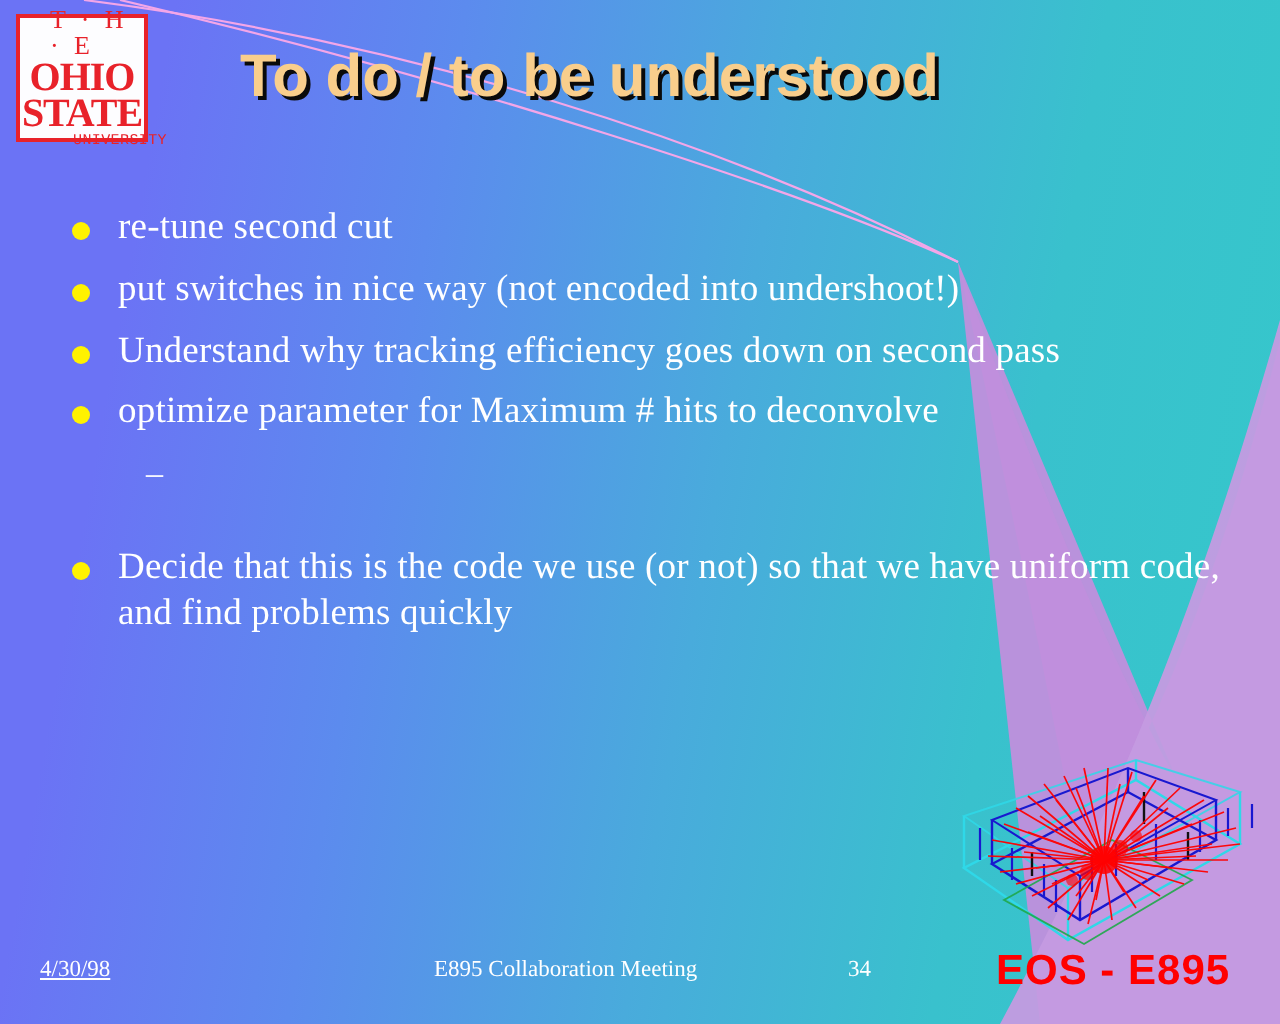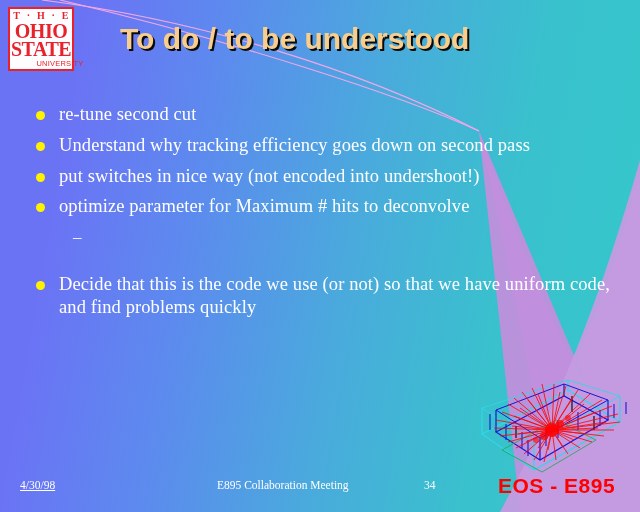"T · H · E" .logo-the { font-size: 10px -> 13px; font-weight: bold -> normal; margin-left: none -> 13px }
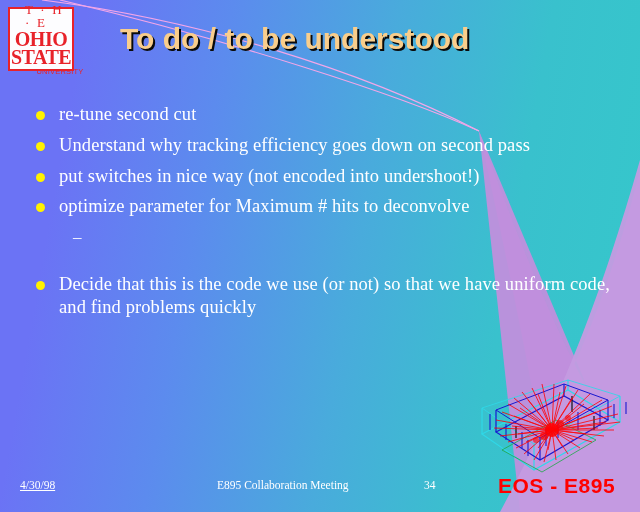"UNIVERSITY" .logo-univ { font-family: Liberation Sans, sans-serif -> Liberation Mono, monospace }
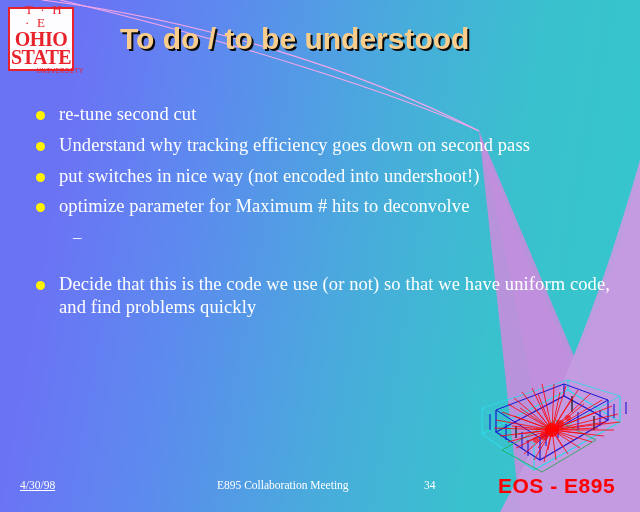"Understand why tracking efficiency goes" div.bullet-row { order: before "put switches in nice way" -> after "put switches in nice way" }
